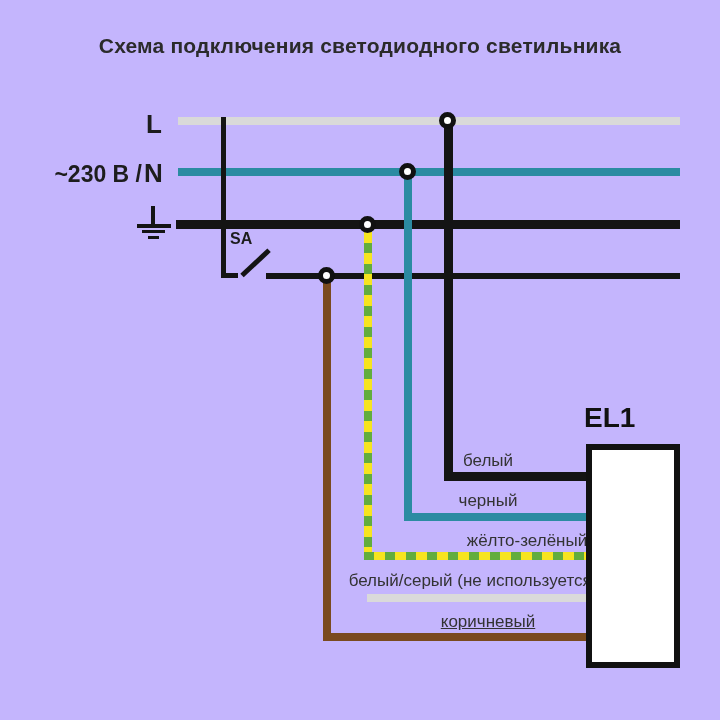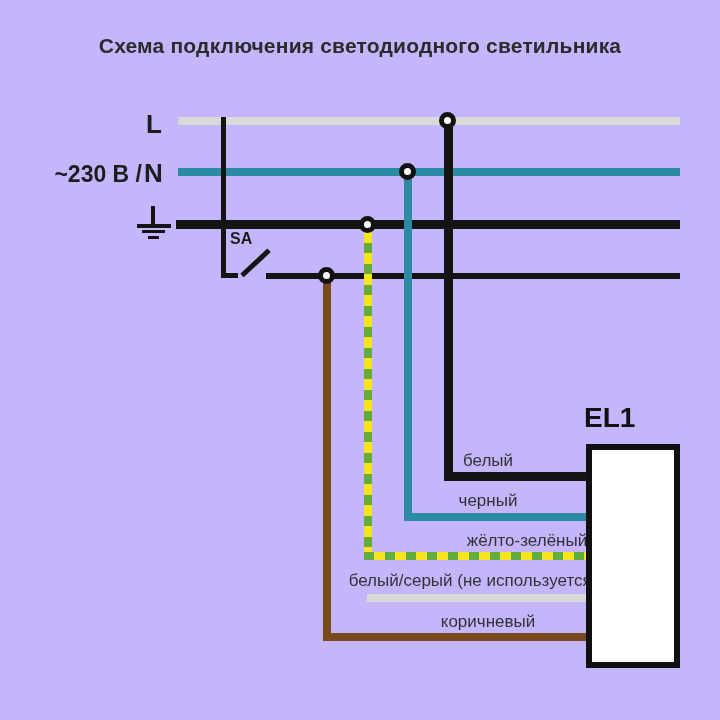"коричневый" div.abs { text-decoration: none -> underline }
